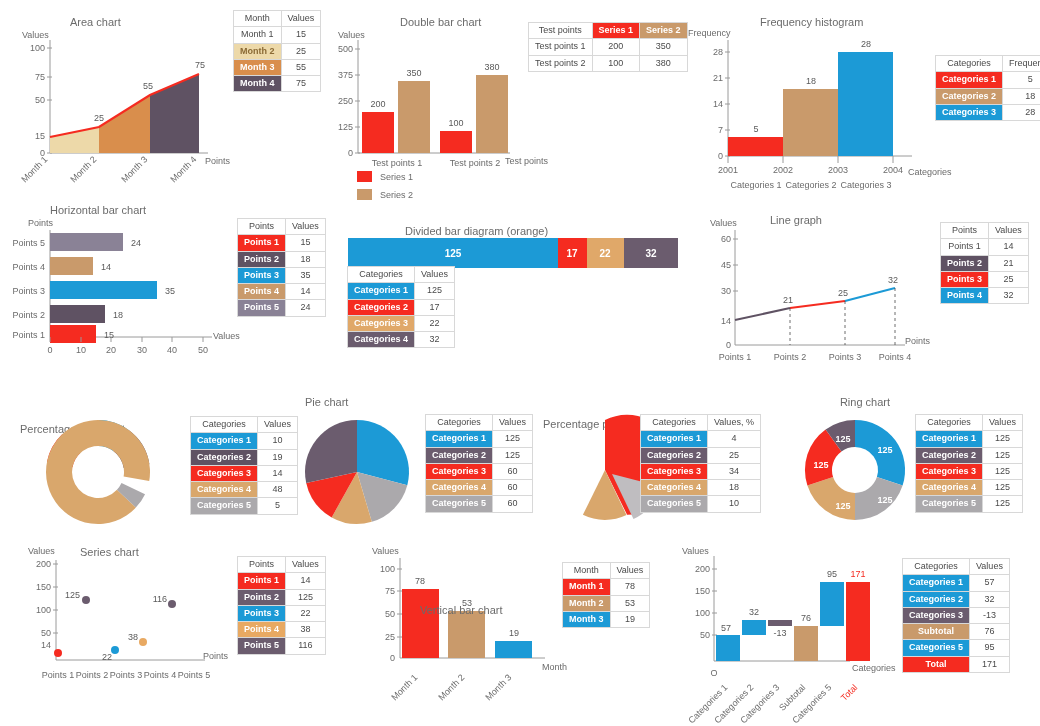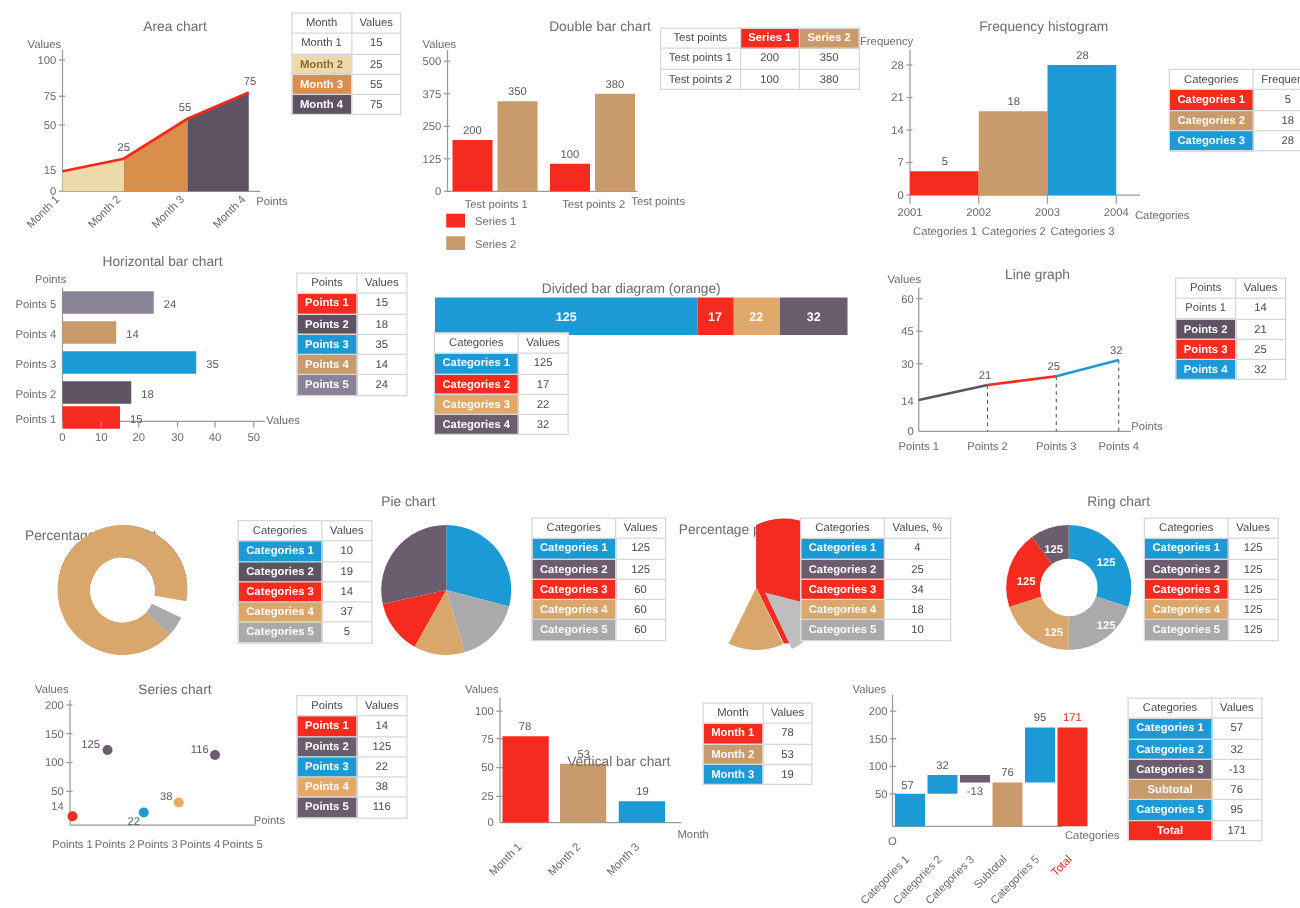"Area chart" .ttl { text-align: center -> left }
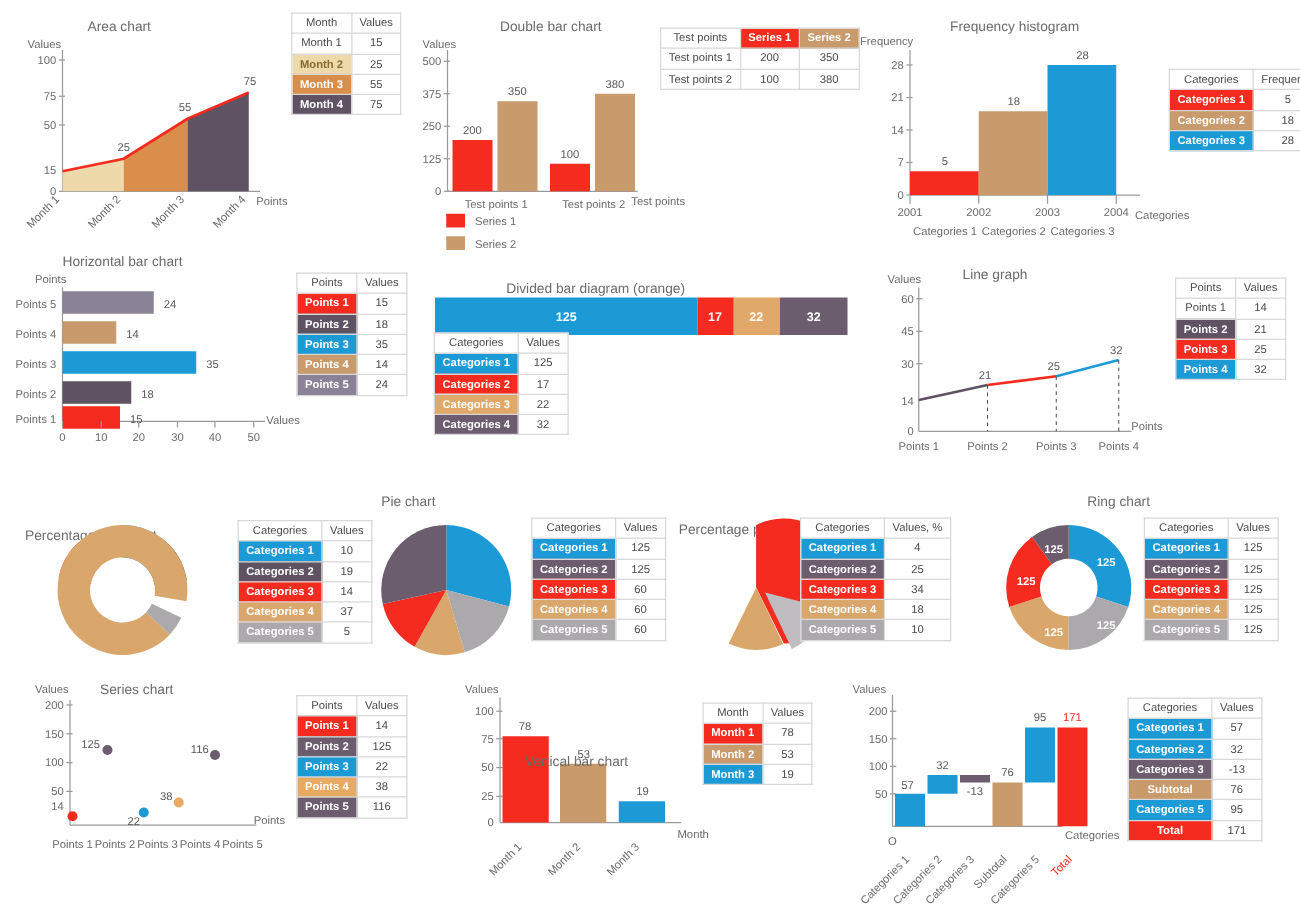"Ring chart" div.ttl { text-align: right -> center }
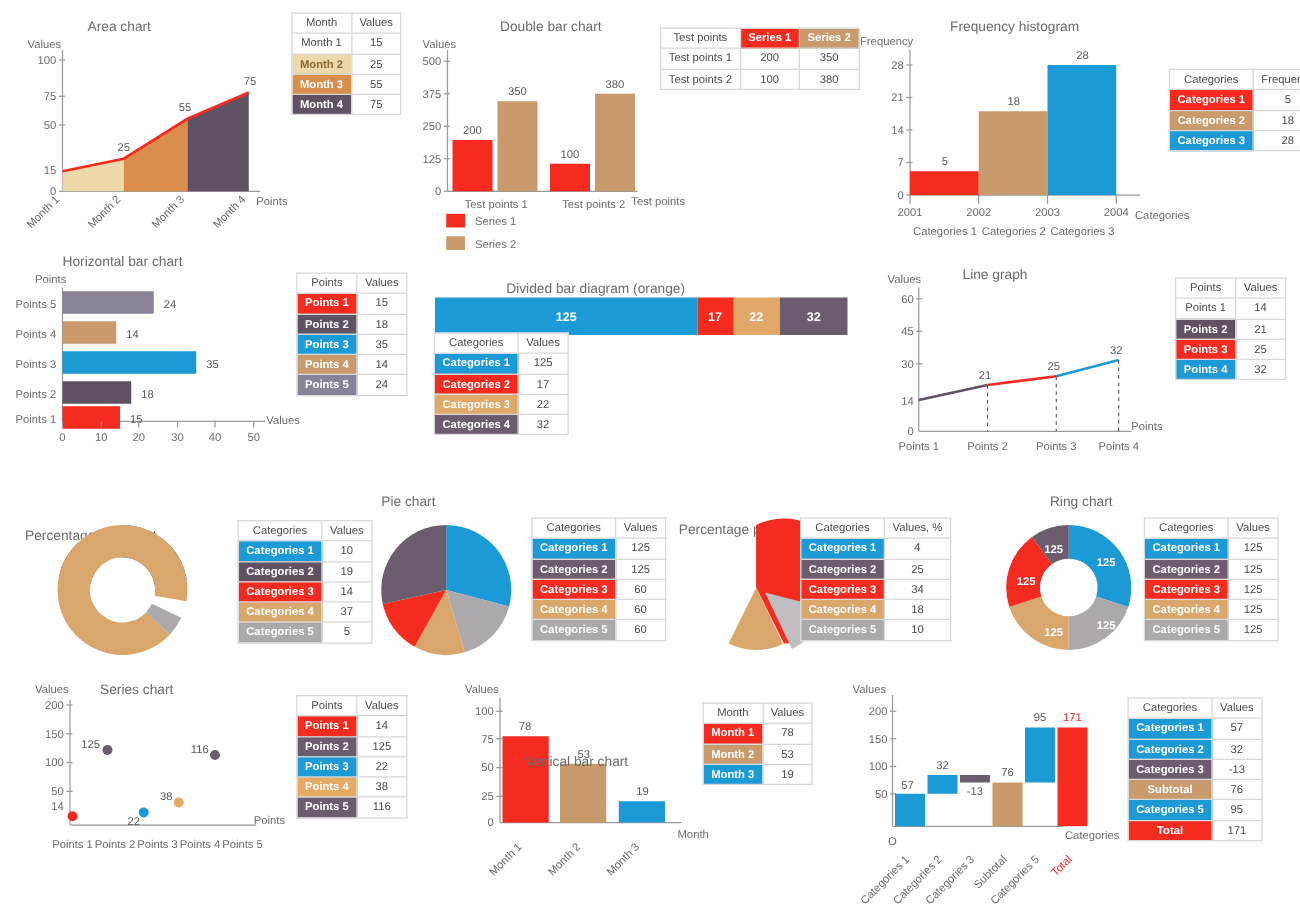"37" td { text: 37 -> 48 }
